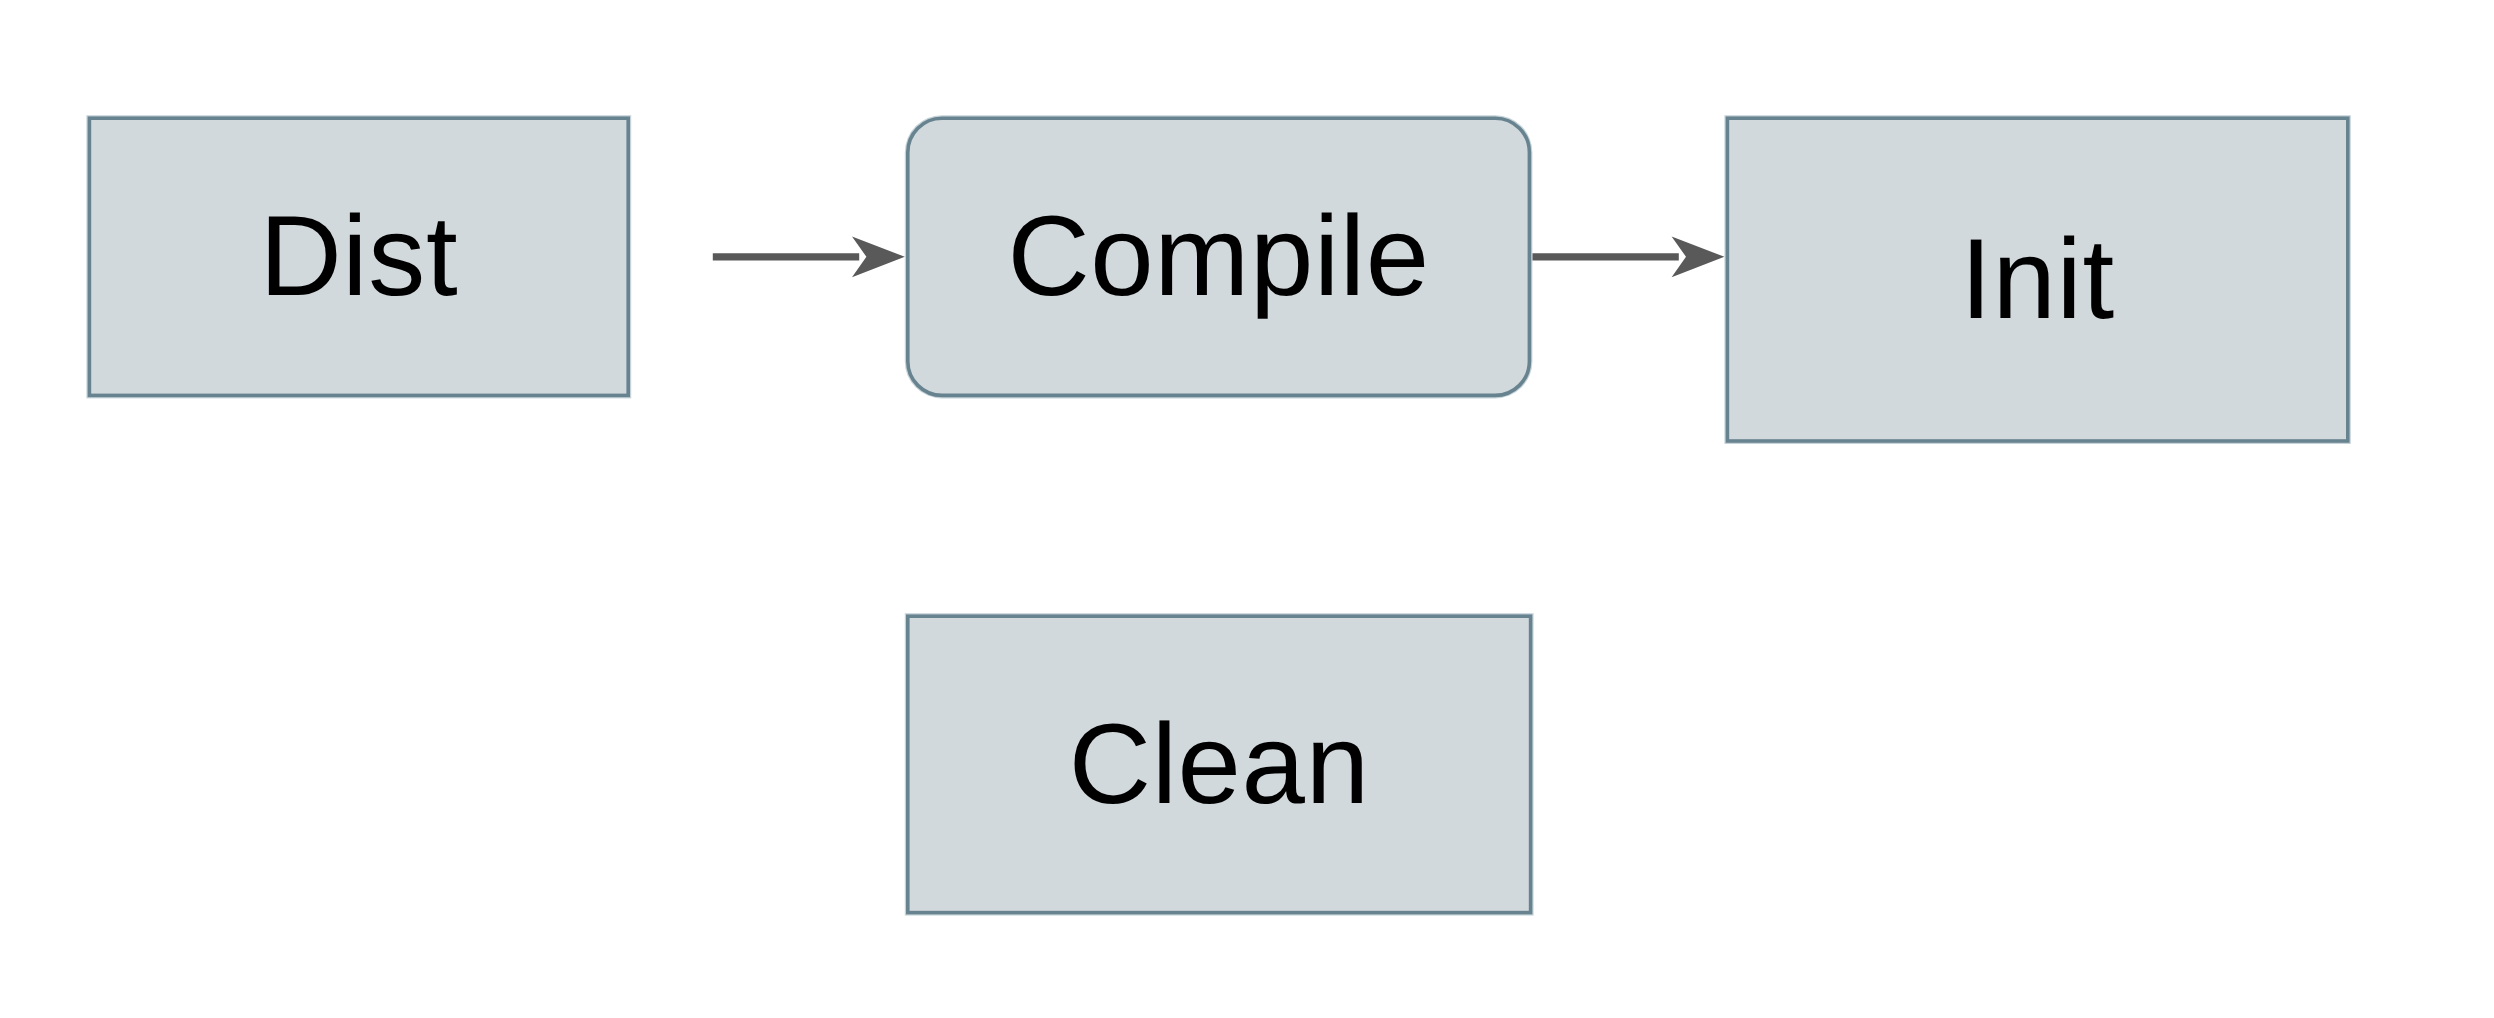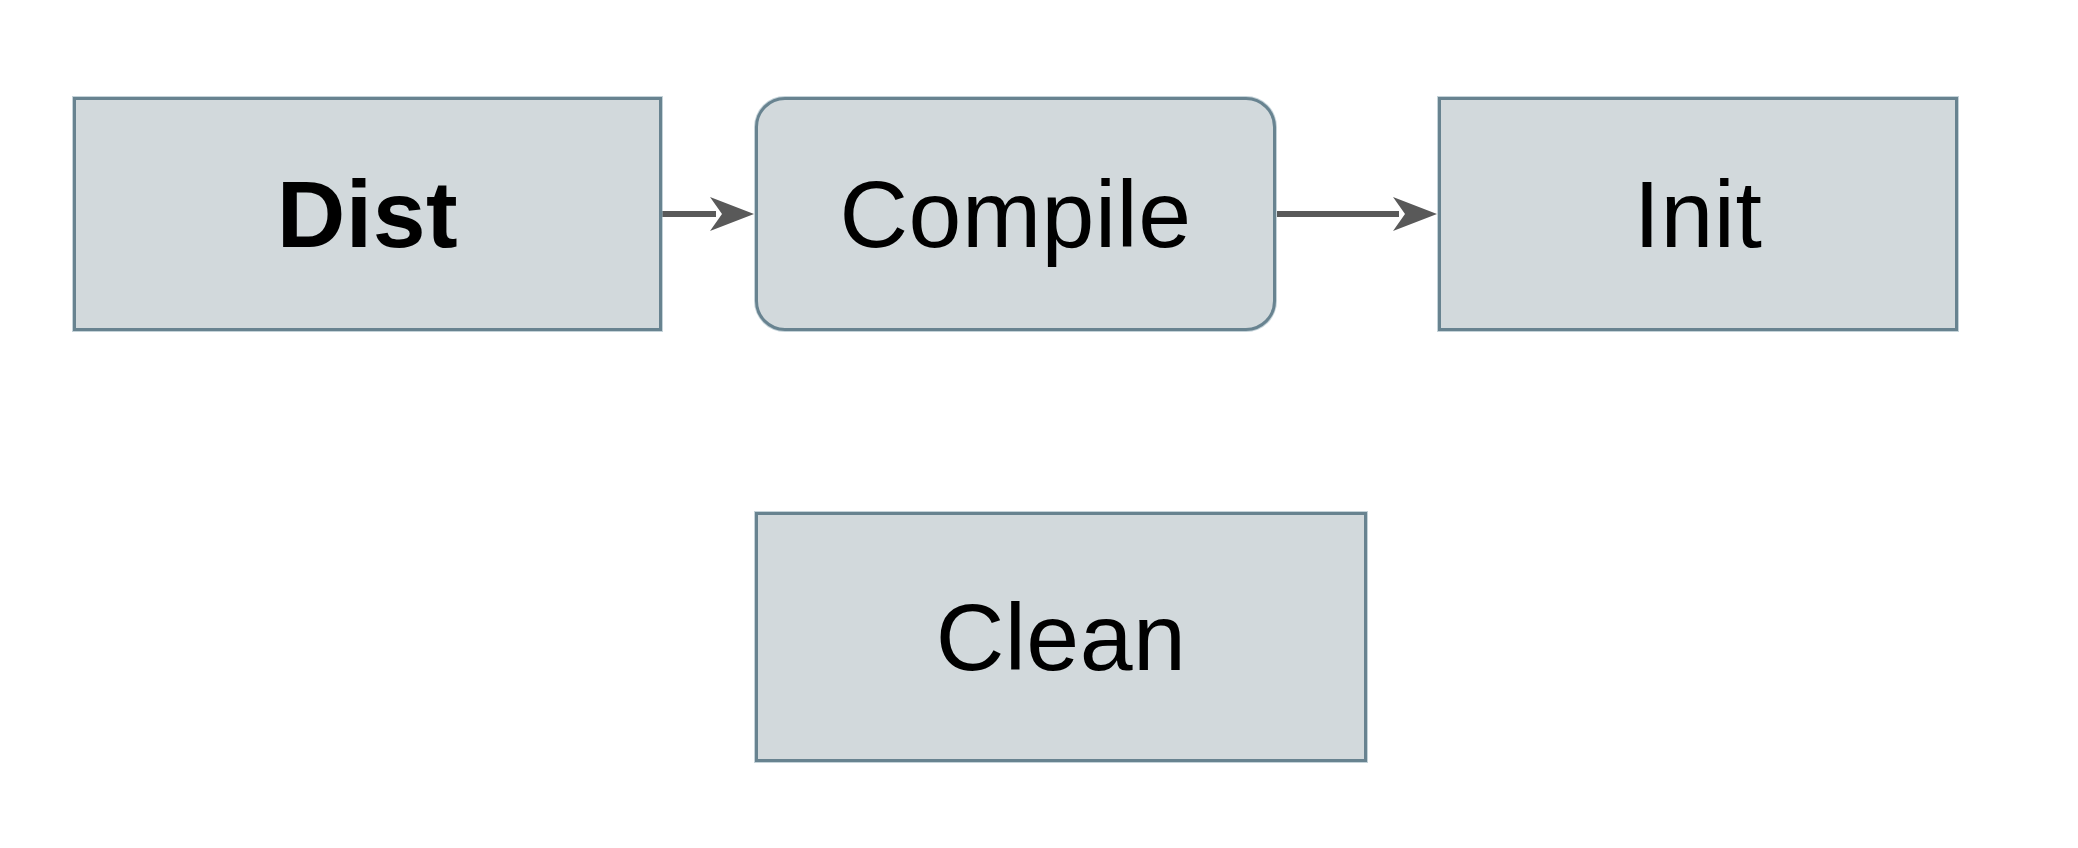"Dist" #node-dist { font-weight: bold -> none; width: 589px -> 452px }
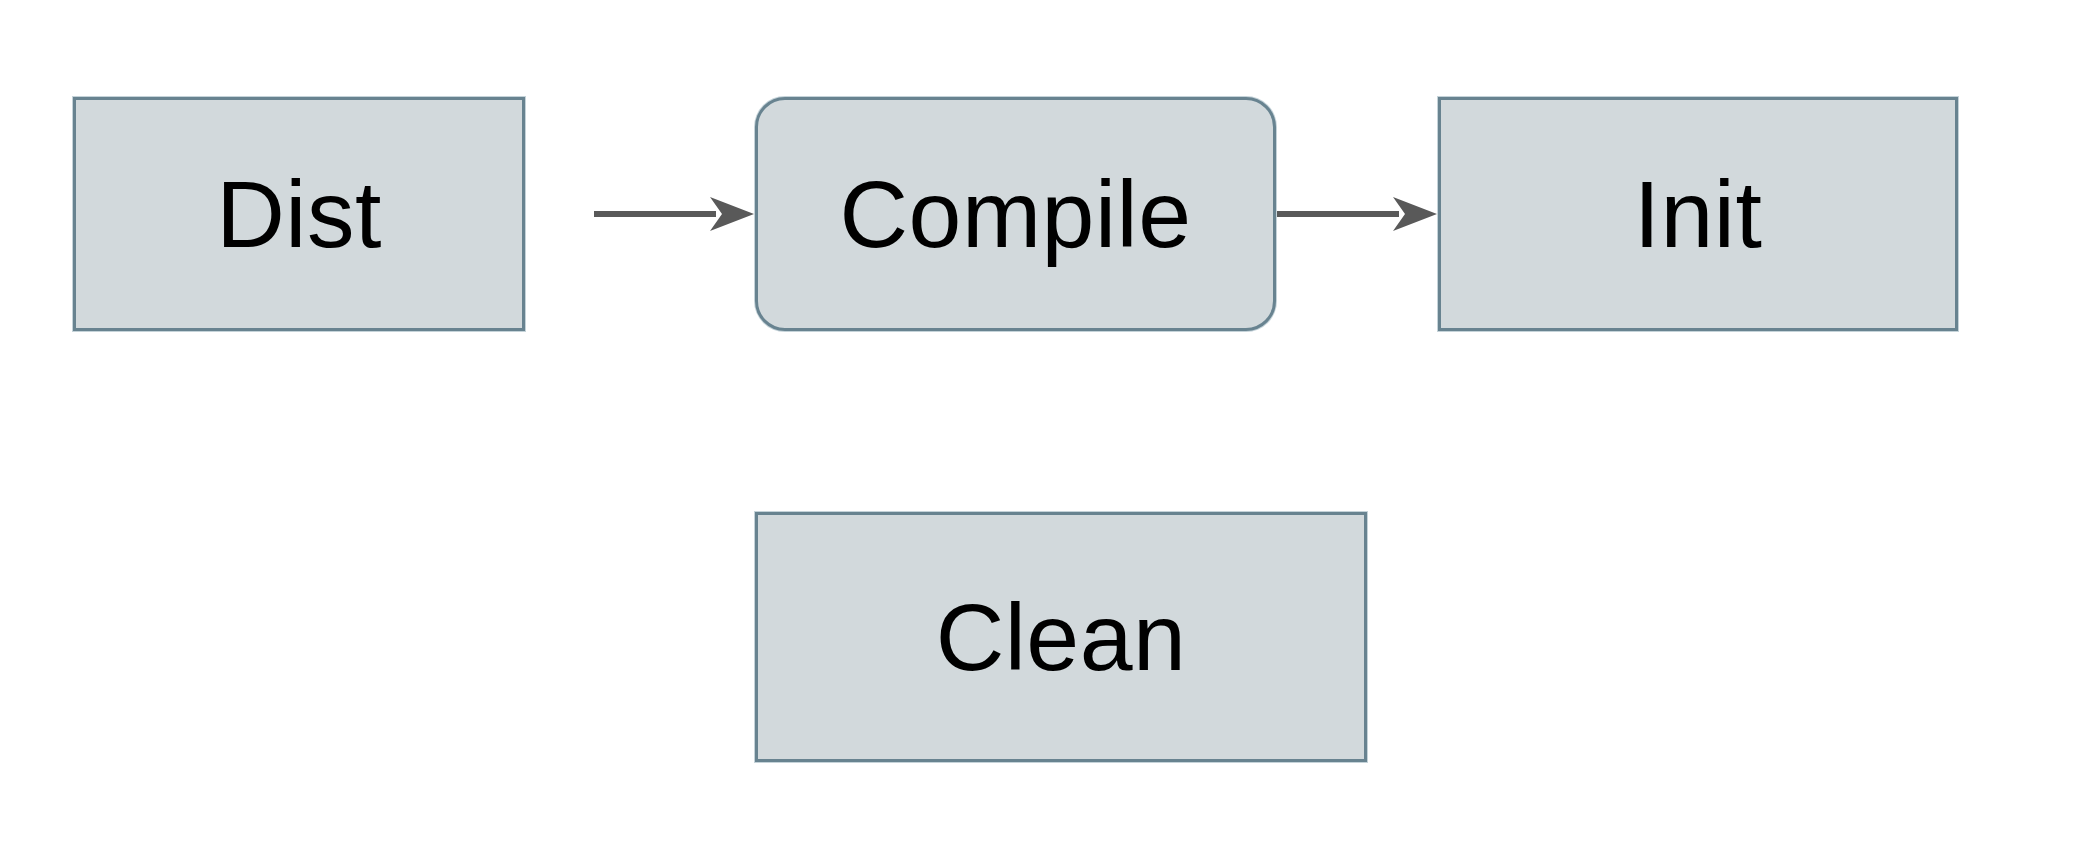"Init" #node-init { height: 234px -> 272px }
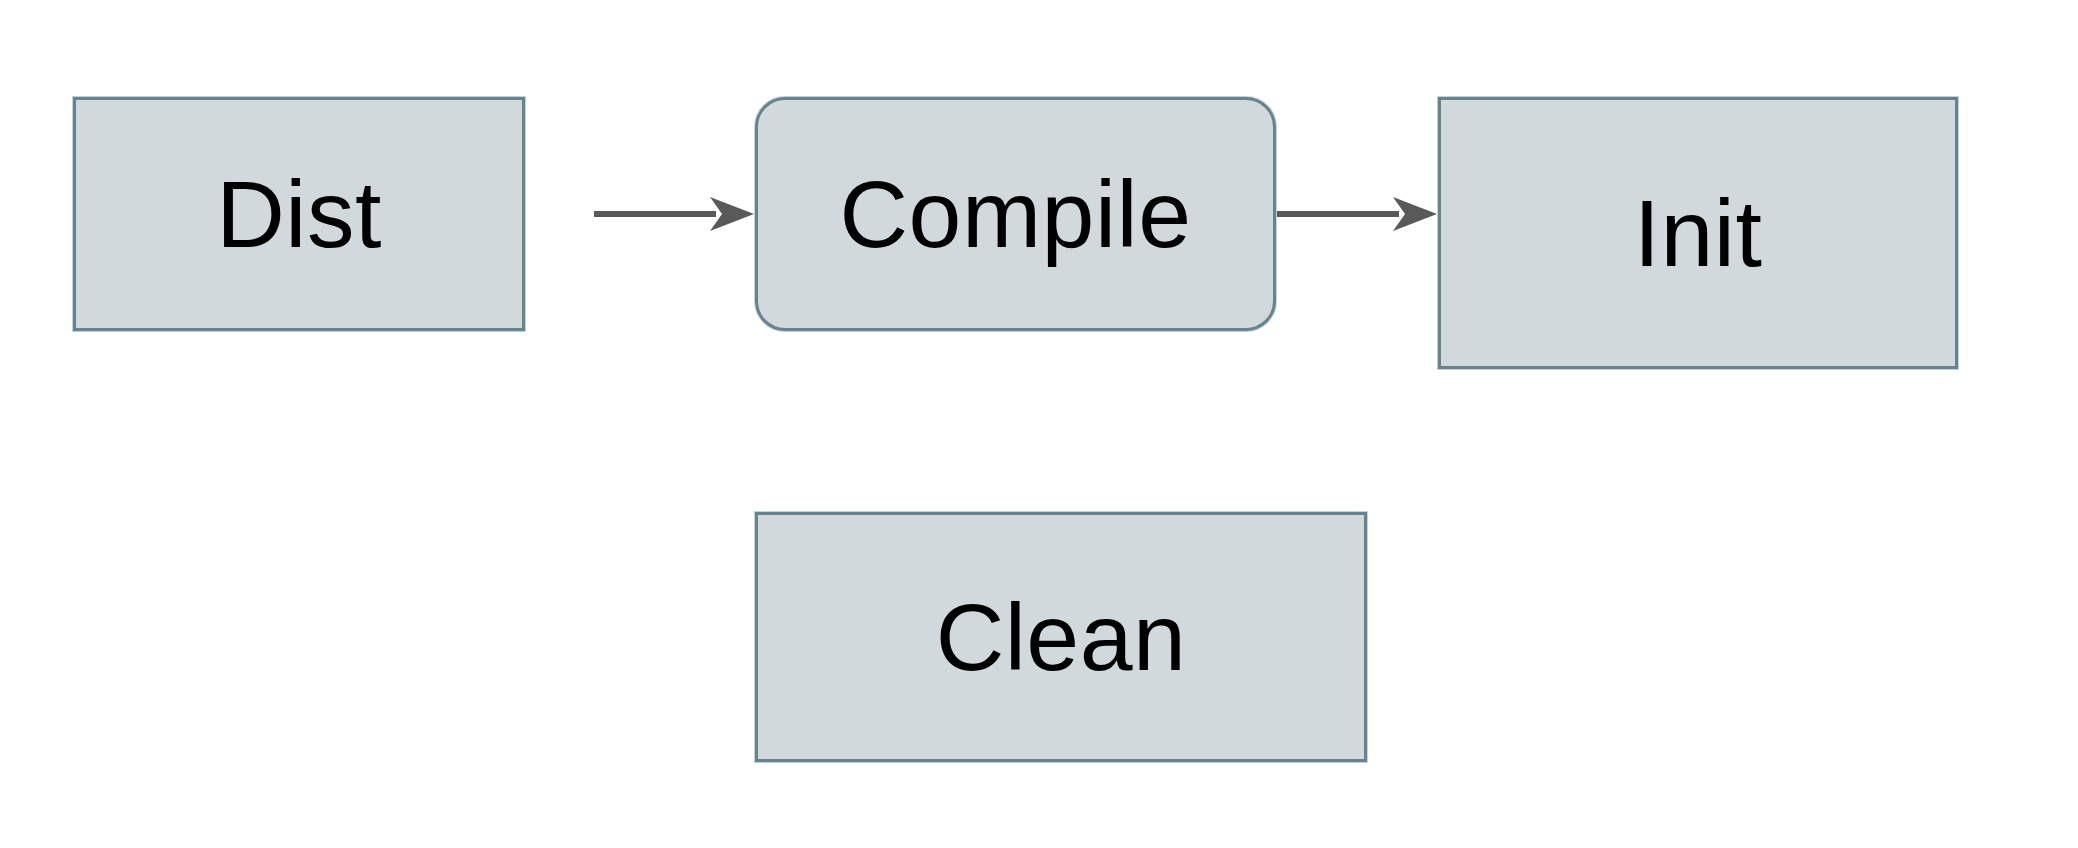"Clean" #node-clean { width: 612px -> 522px }
